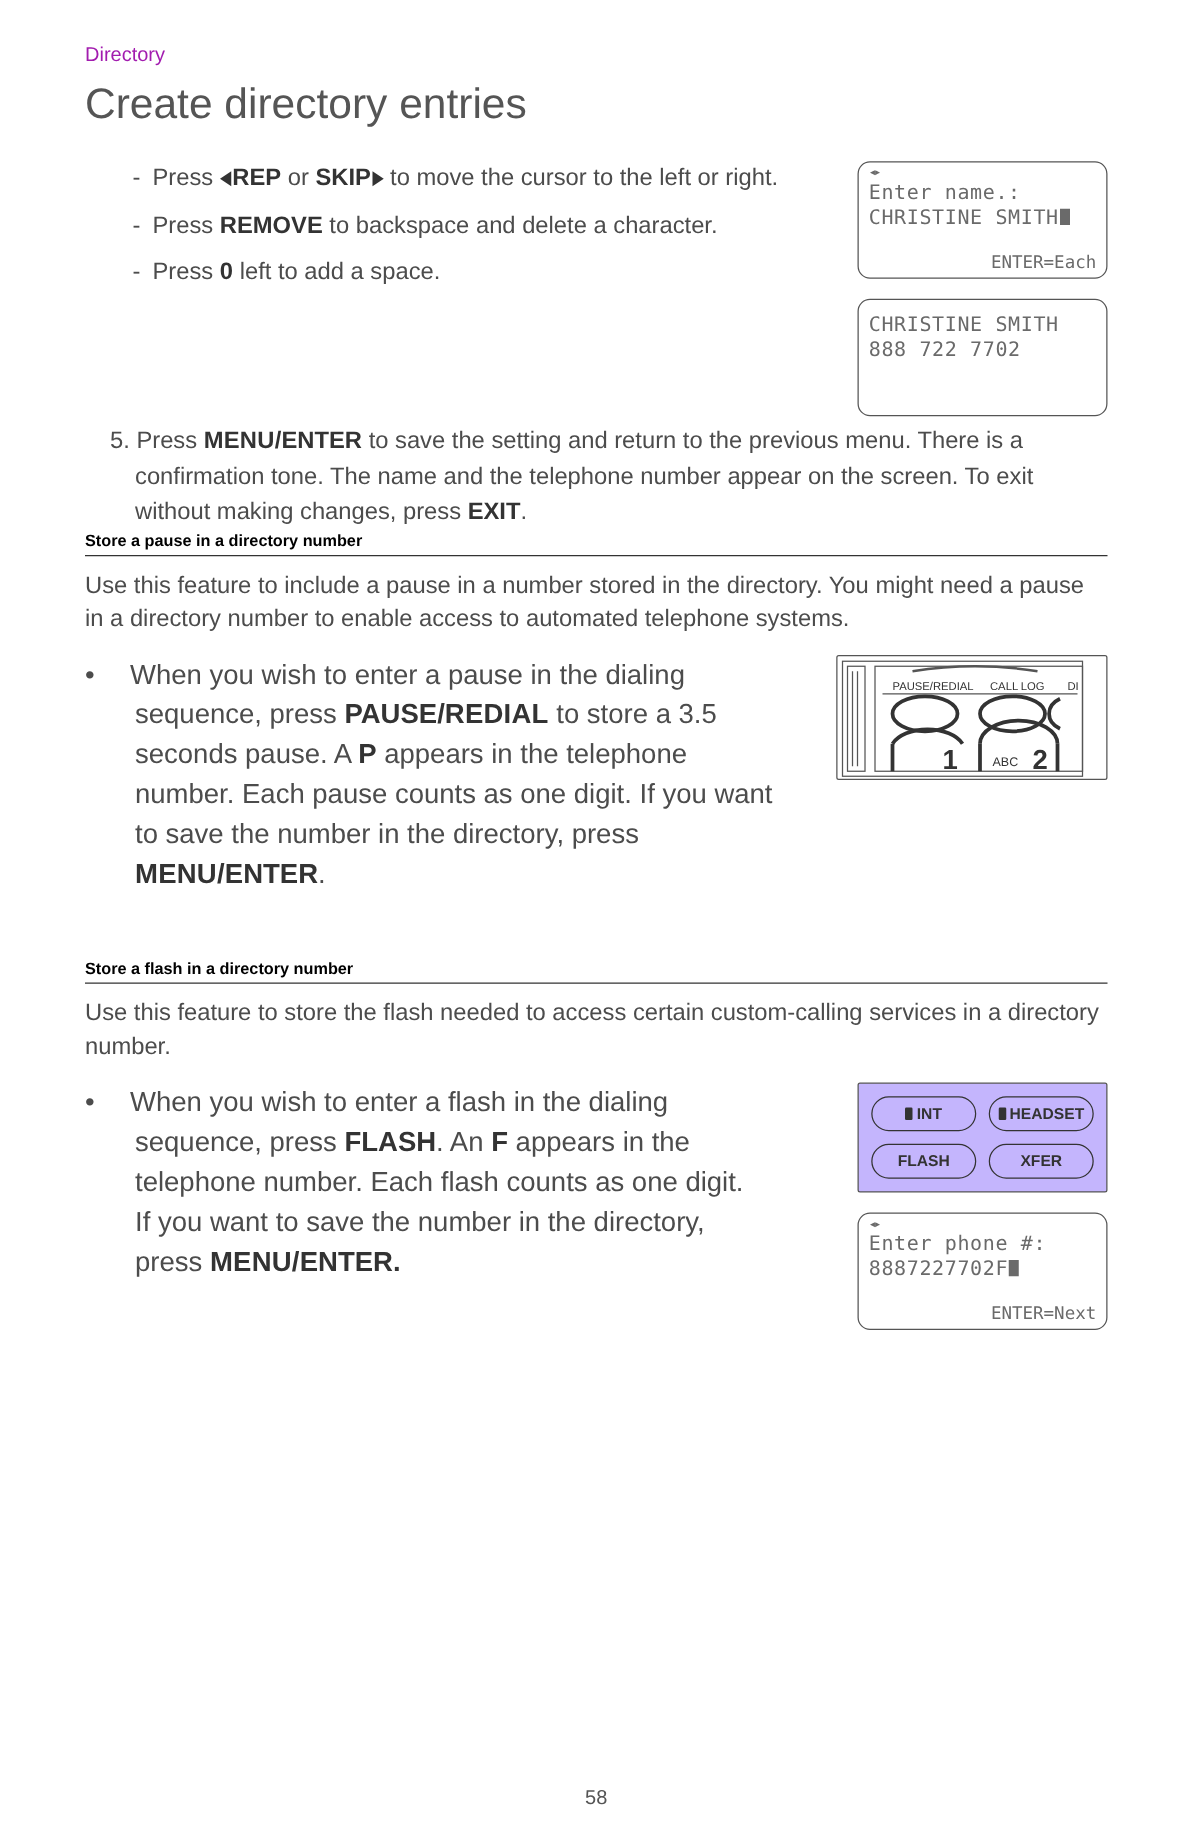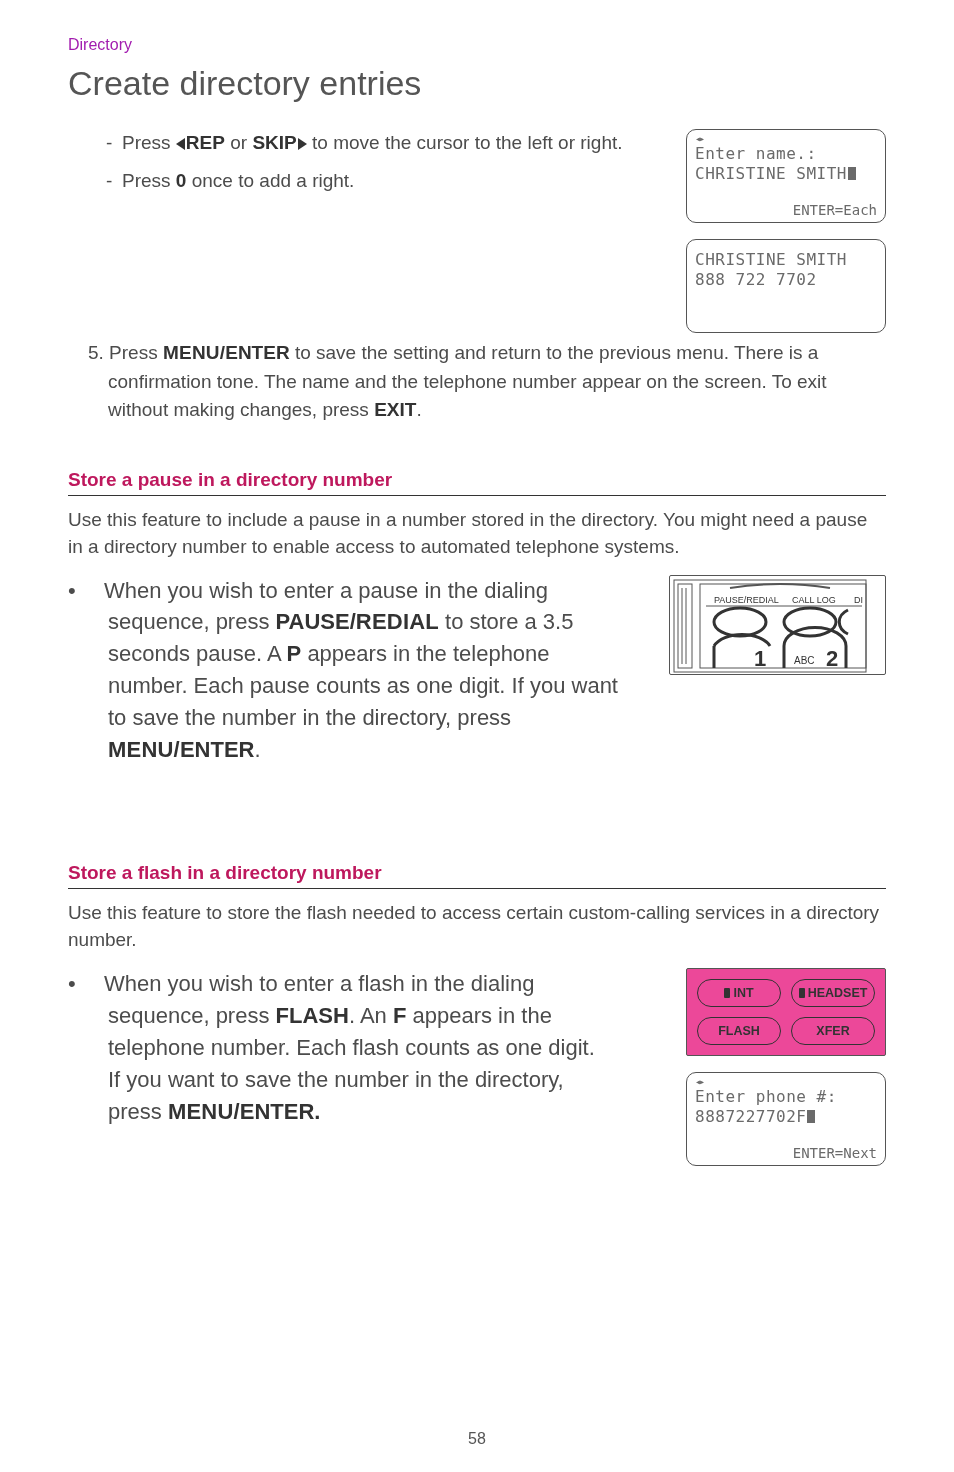"Press REMOVE to backspace and" li { html: none -> <li> <span>Press </span><span>REMOVE</span><span> to backspace and delete a character.</span> </li> }
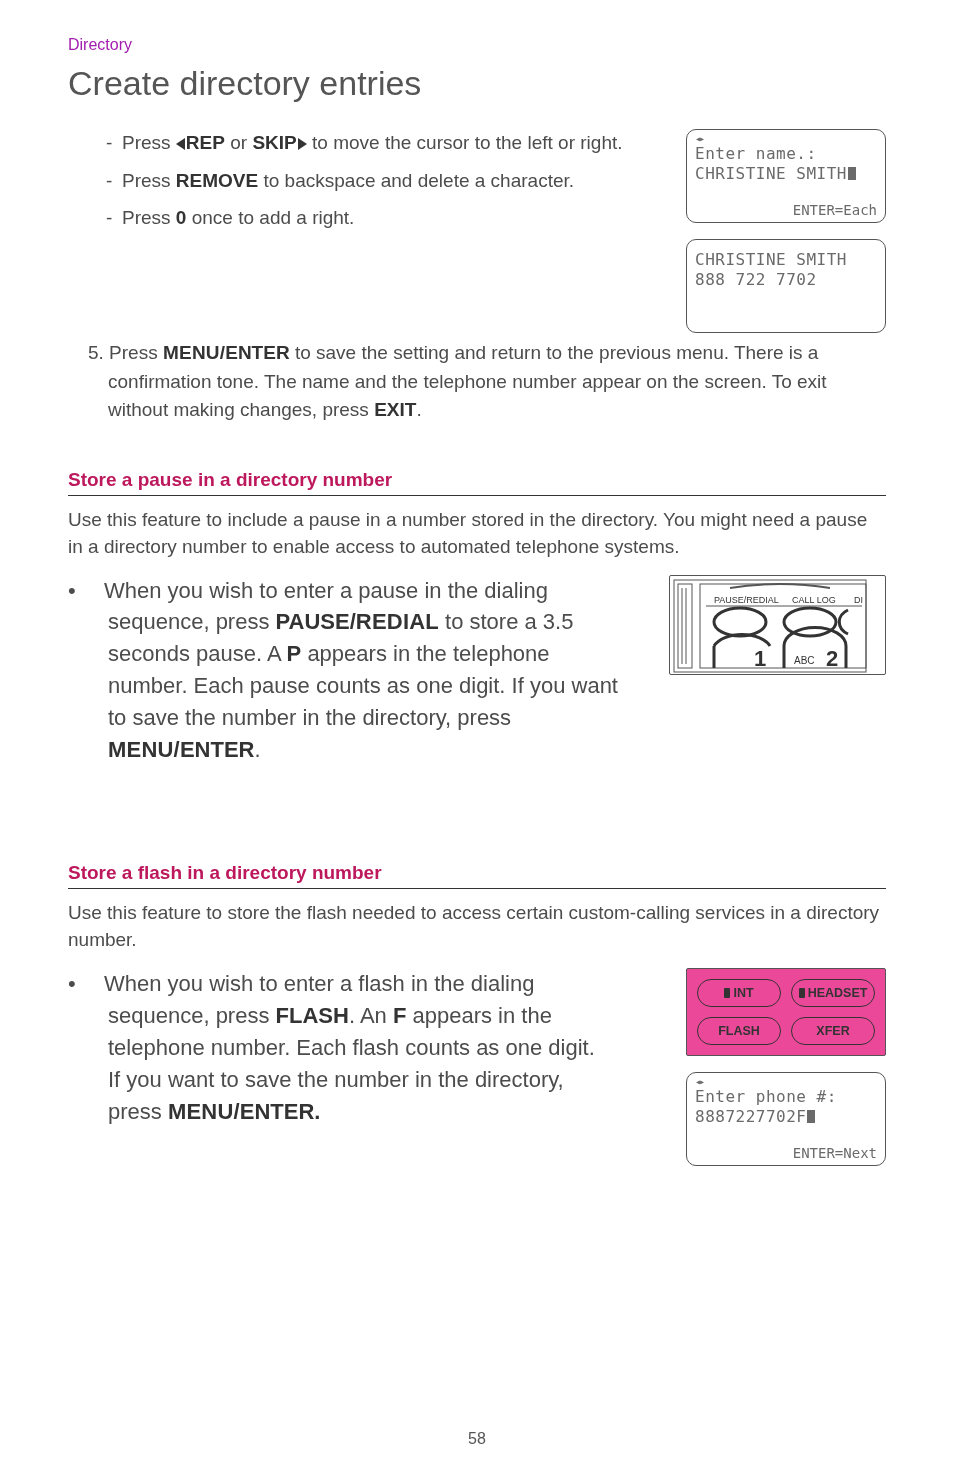"once to add a right." span { text: once to add a right -> left to add a space }
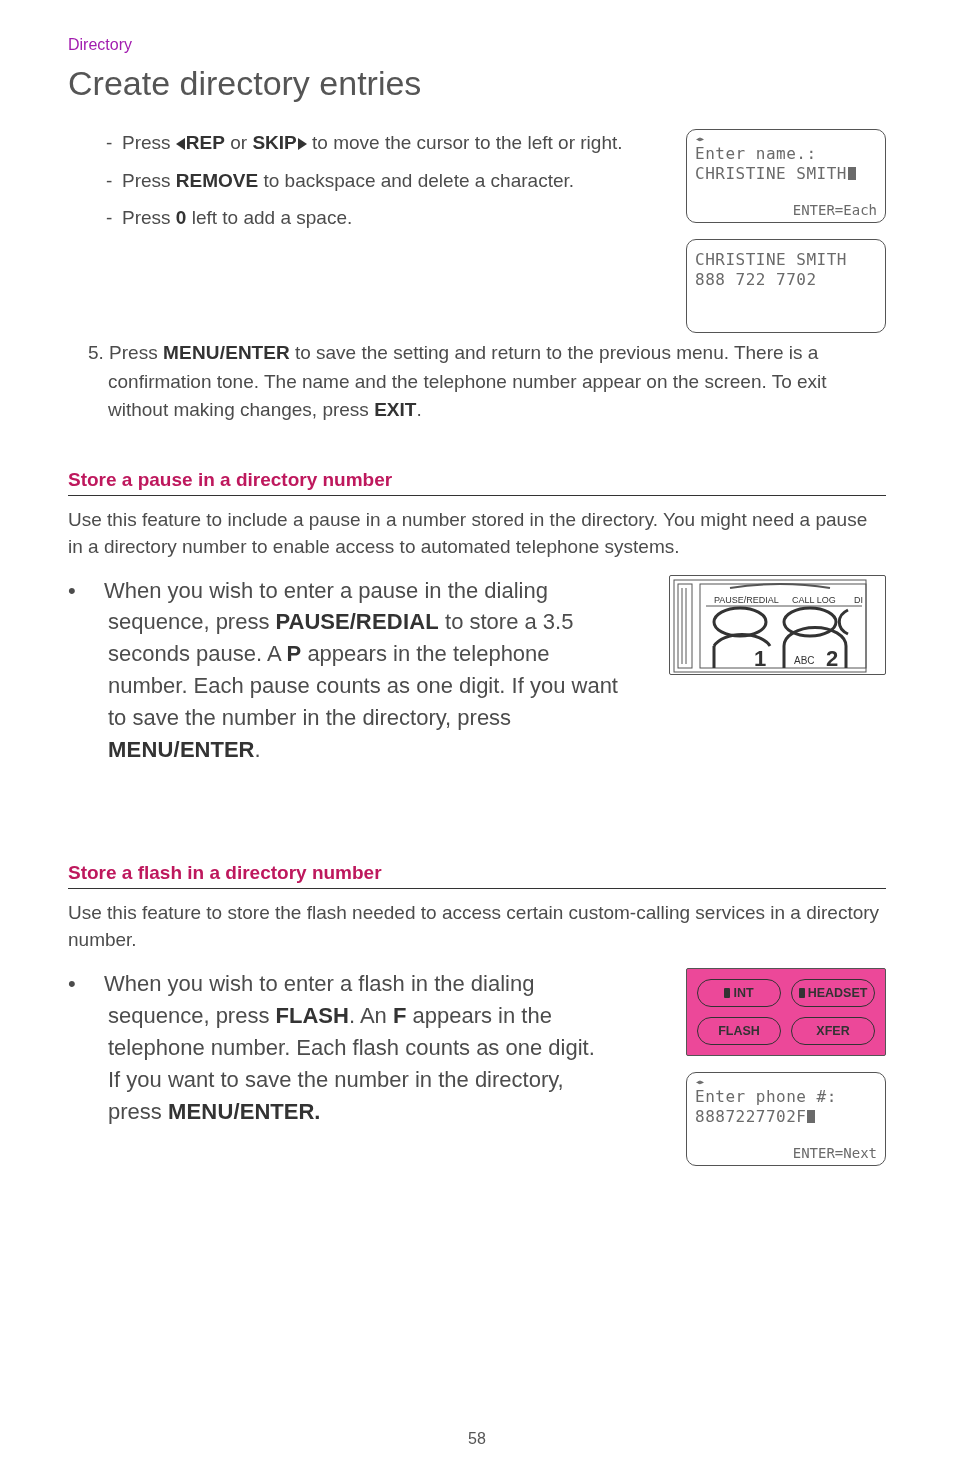"Store a pause in a" .section-h { color: #be185d -> #000000; font-size: 19px -> 13px; margin-top: 44px -> none }
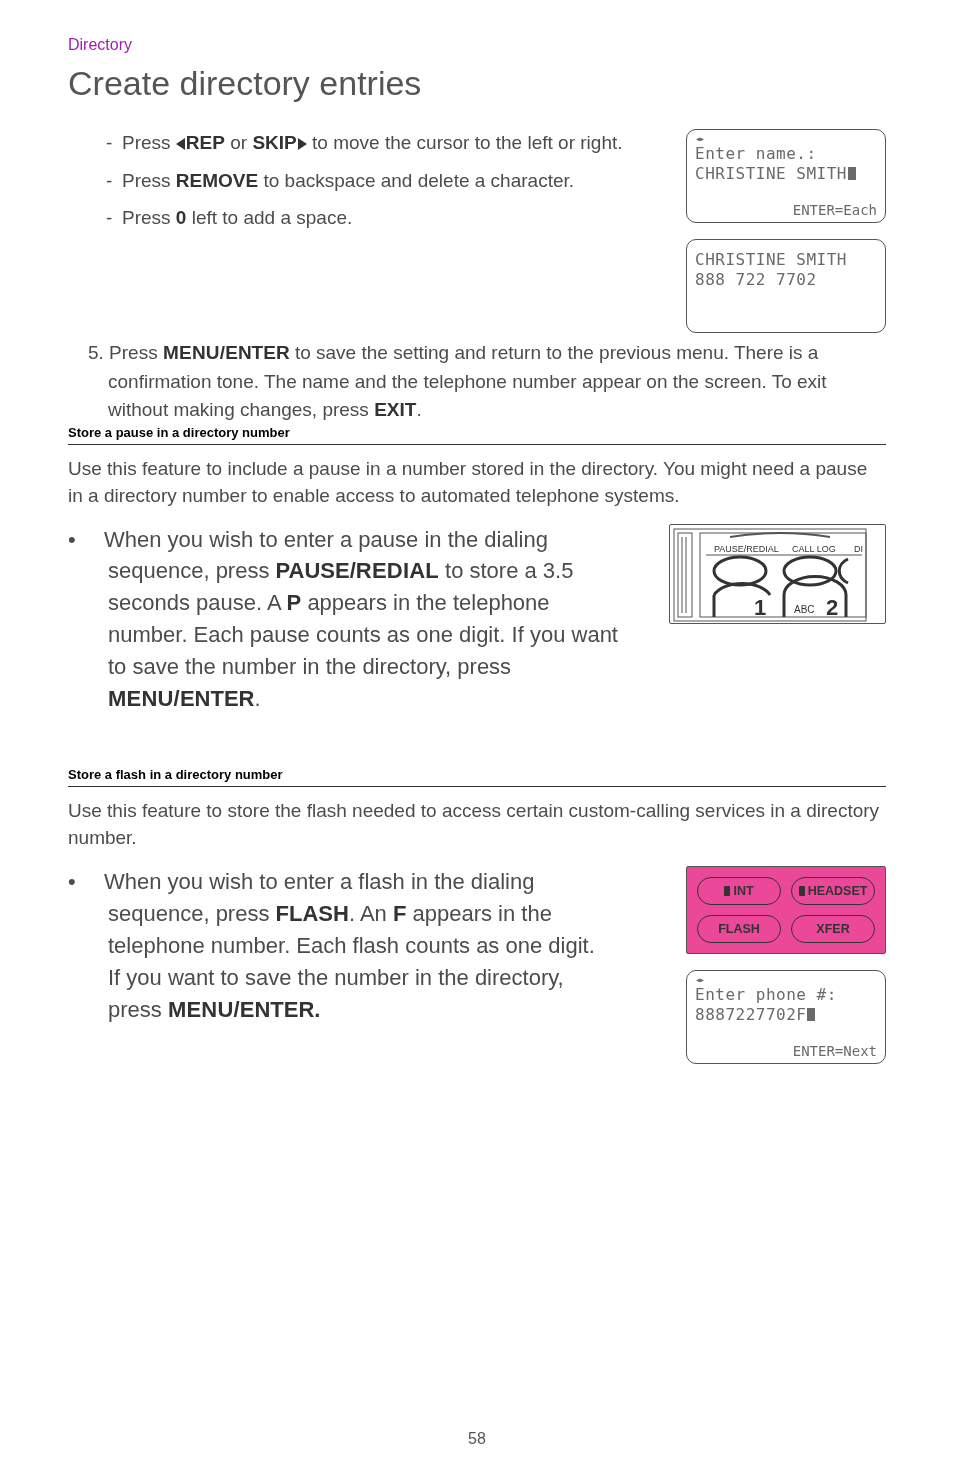"INT" .btn-panel { background: #ec4899 -> #c4b5fd }
